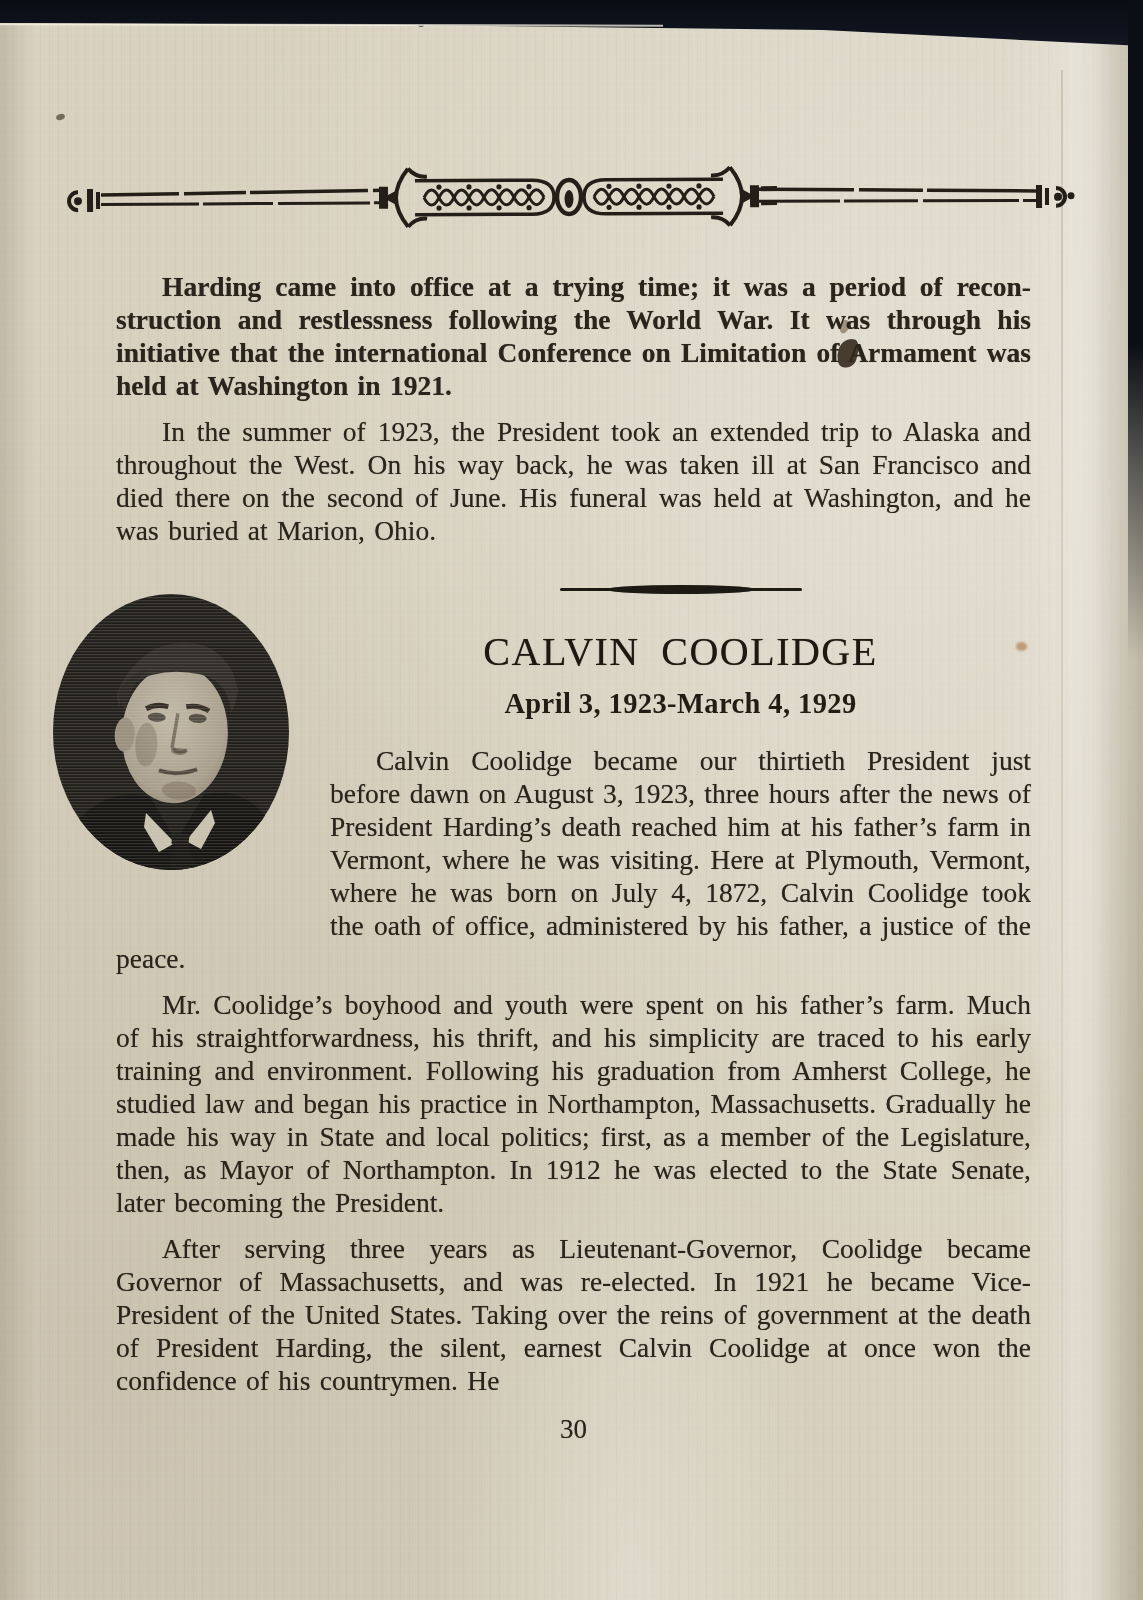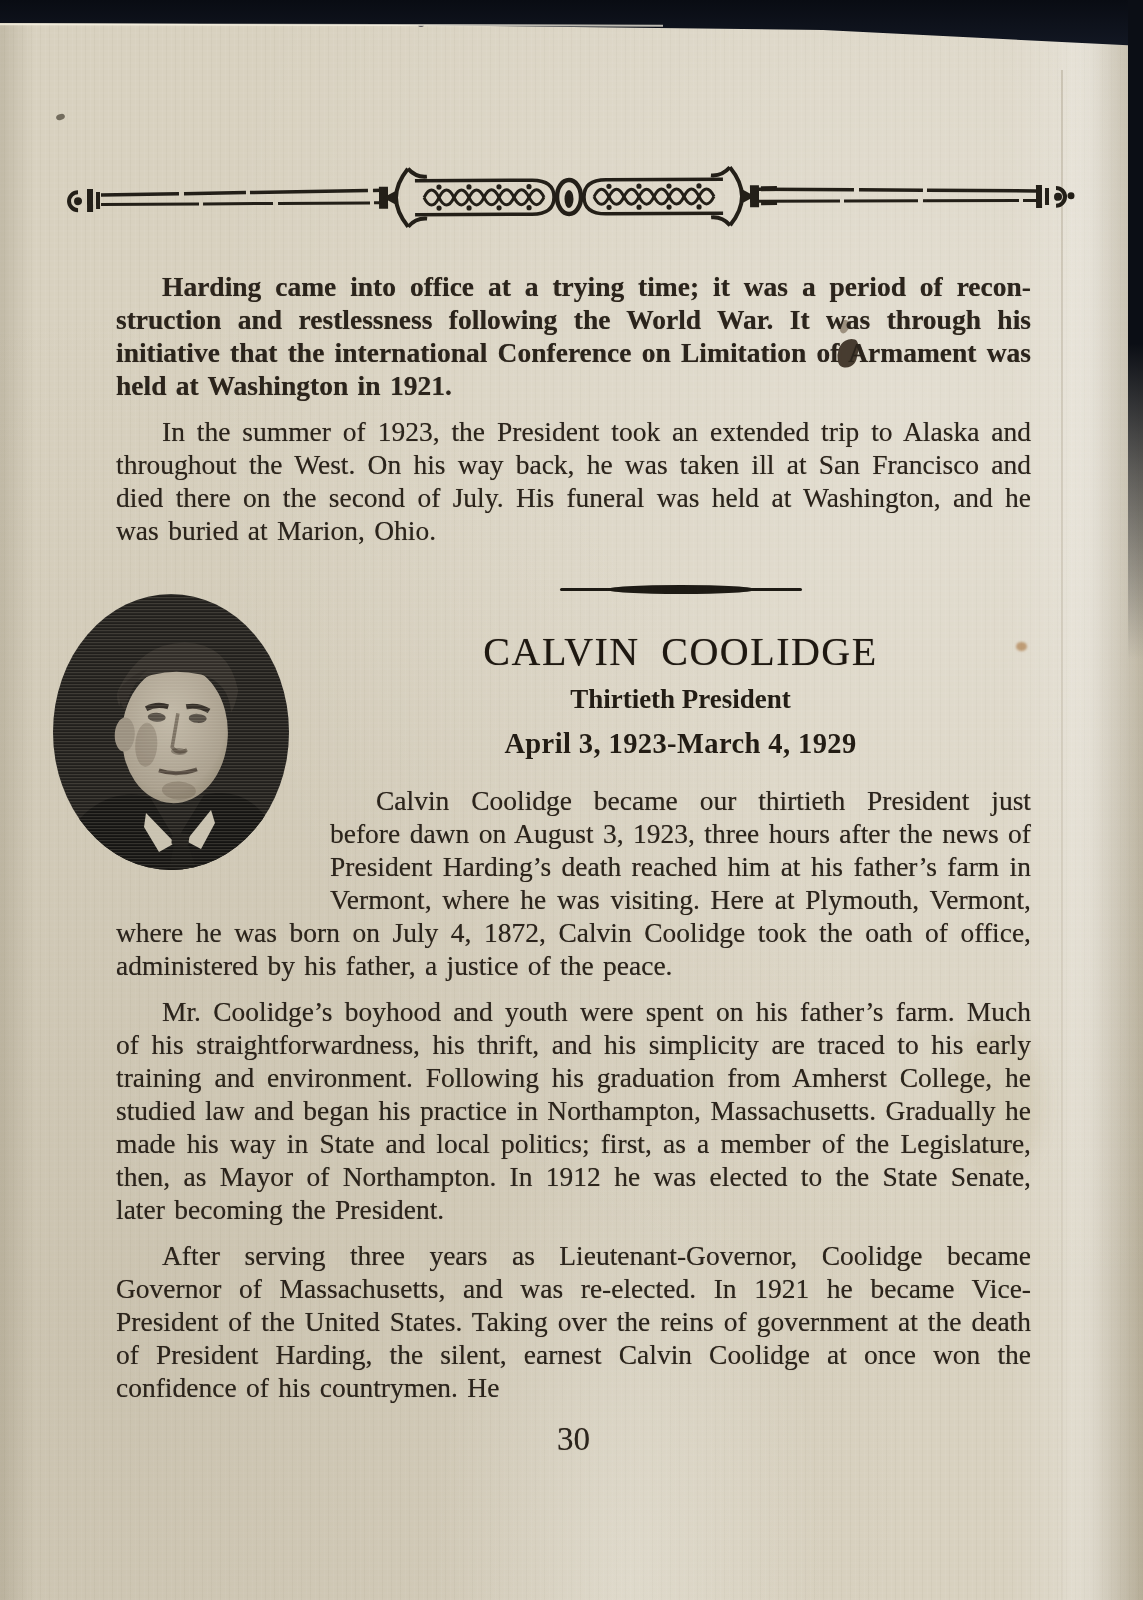"In the summer of 1923," p.body-para { text: July -> June }
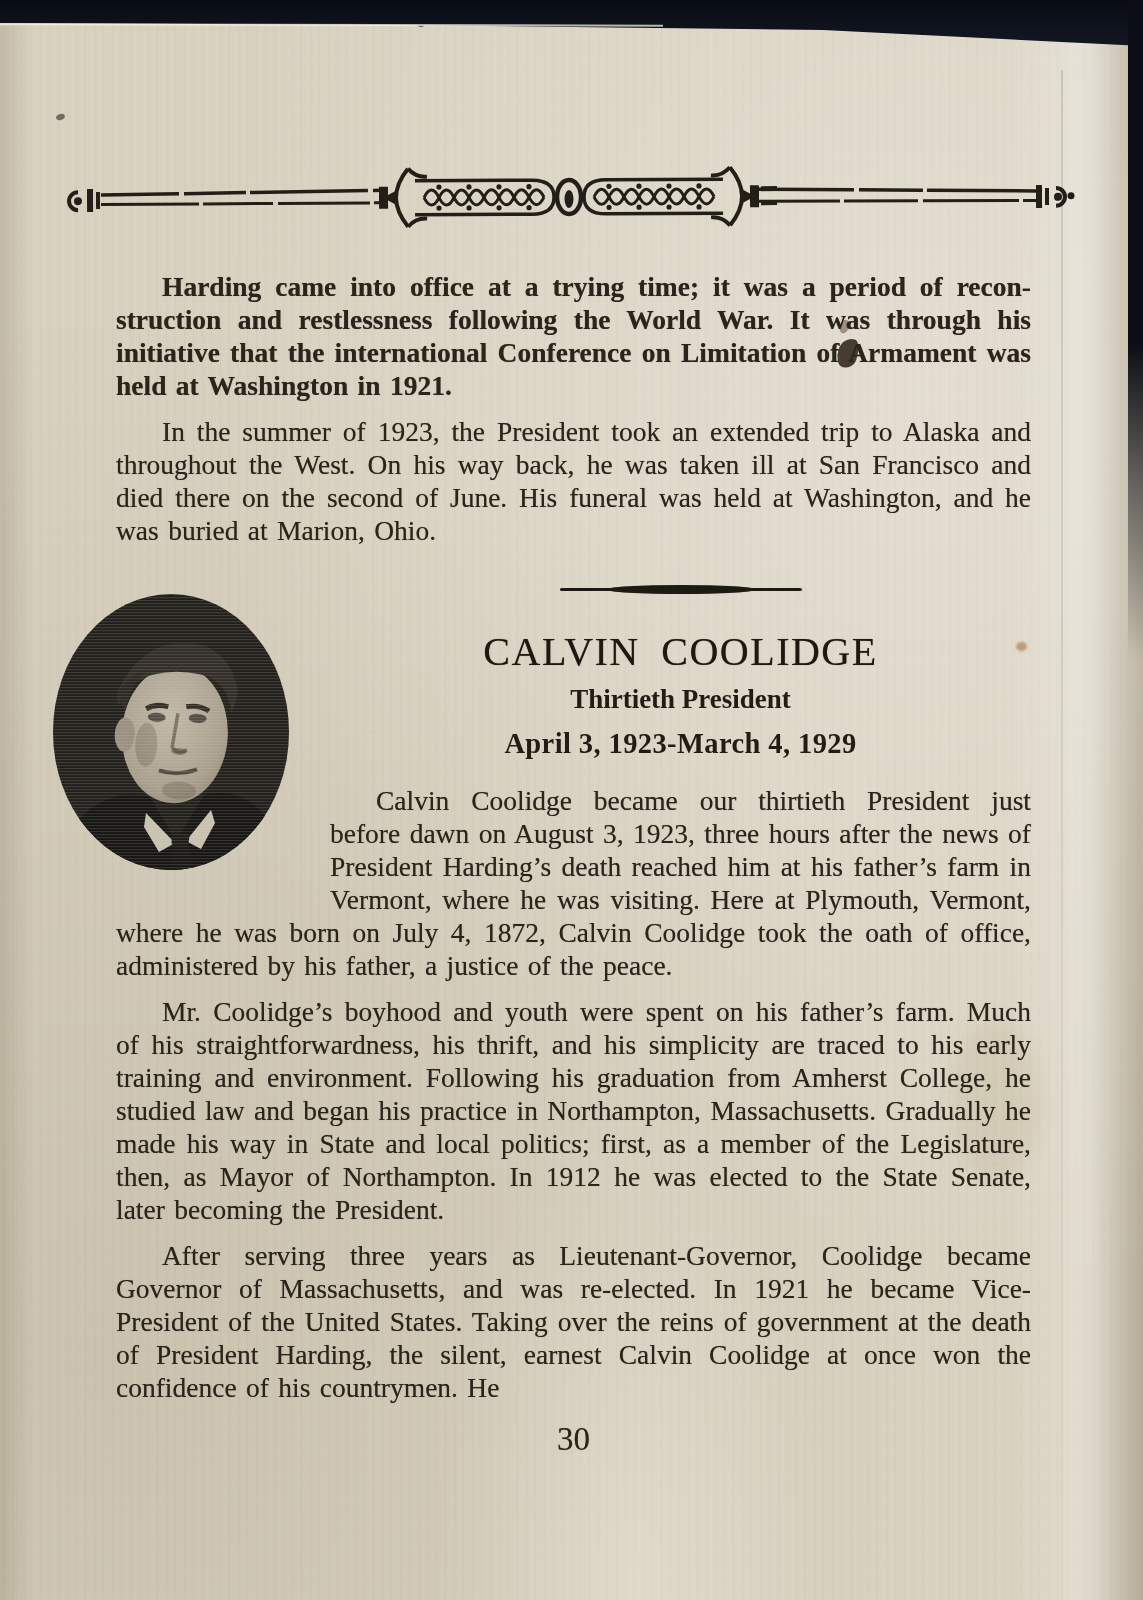"Thirtieth President" h3.section-subtitle { html: <h3>Thirtieth President</h3> -> none }
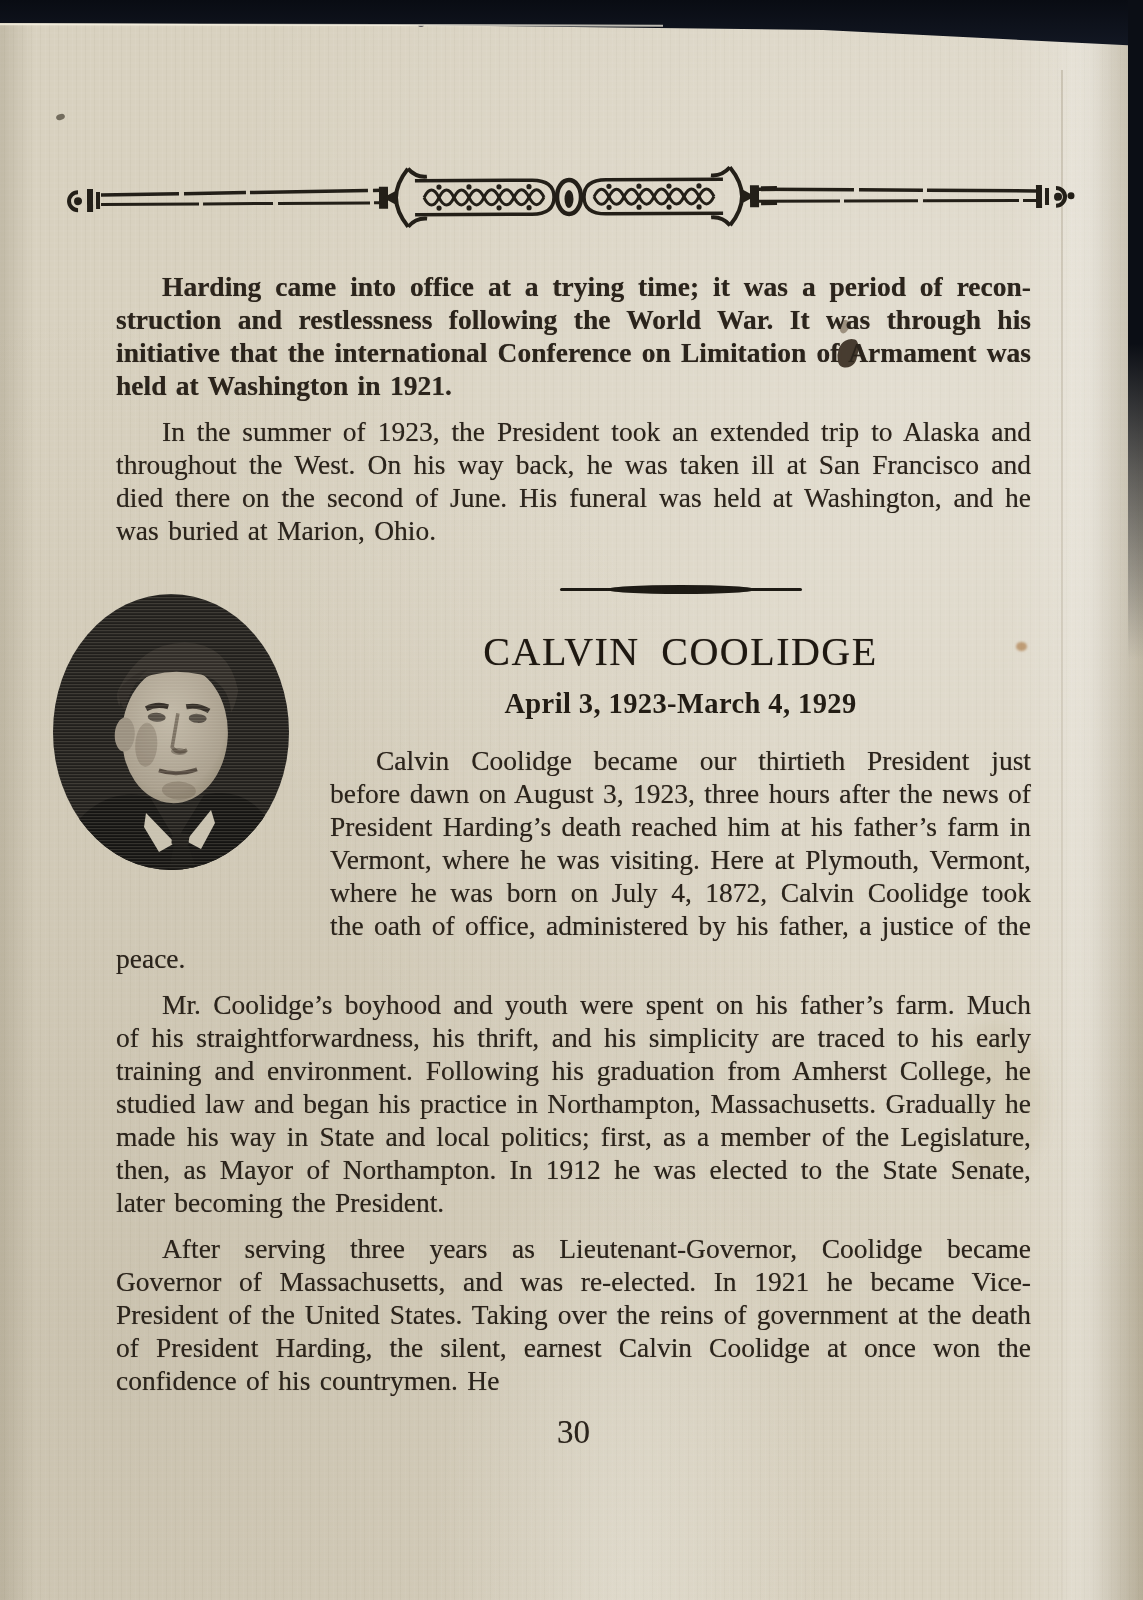"30" .page-number { font-size: 33px -> 27px }
